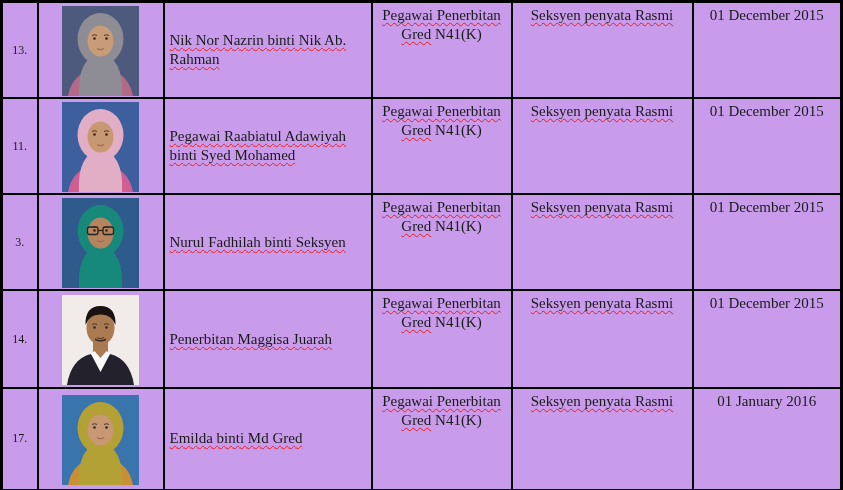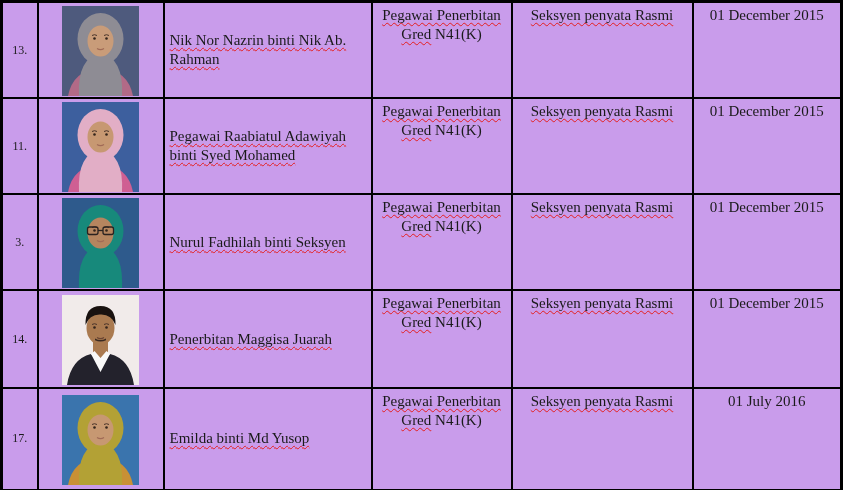"01 July 2016" span { text: July -> January }
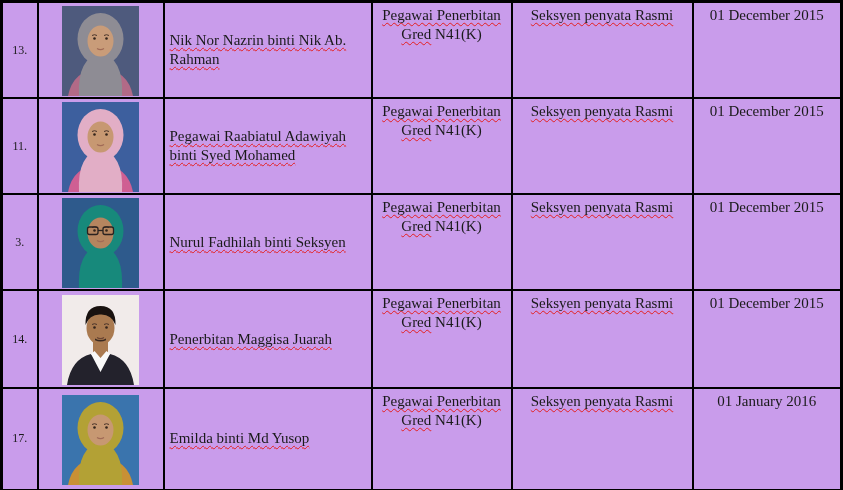"Emilda binti Md Yusop" span.sq { text: Yusop -> Gred }
